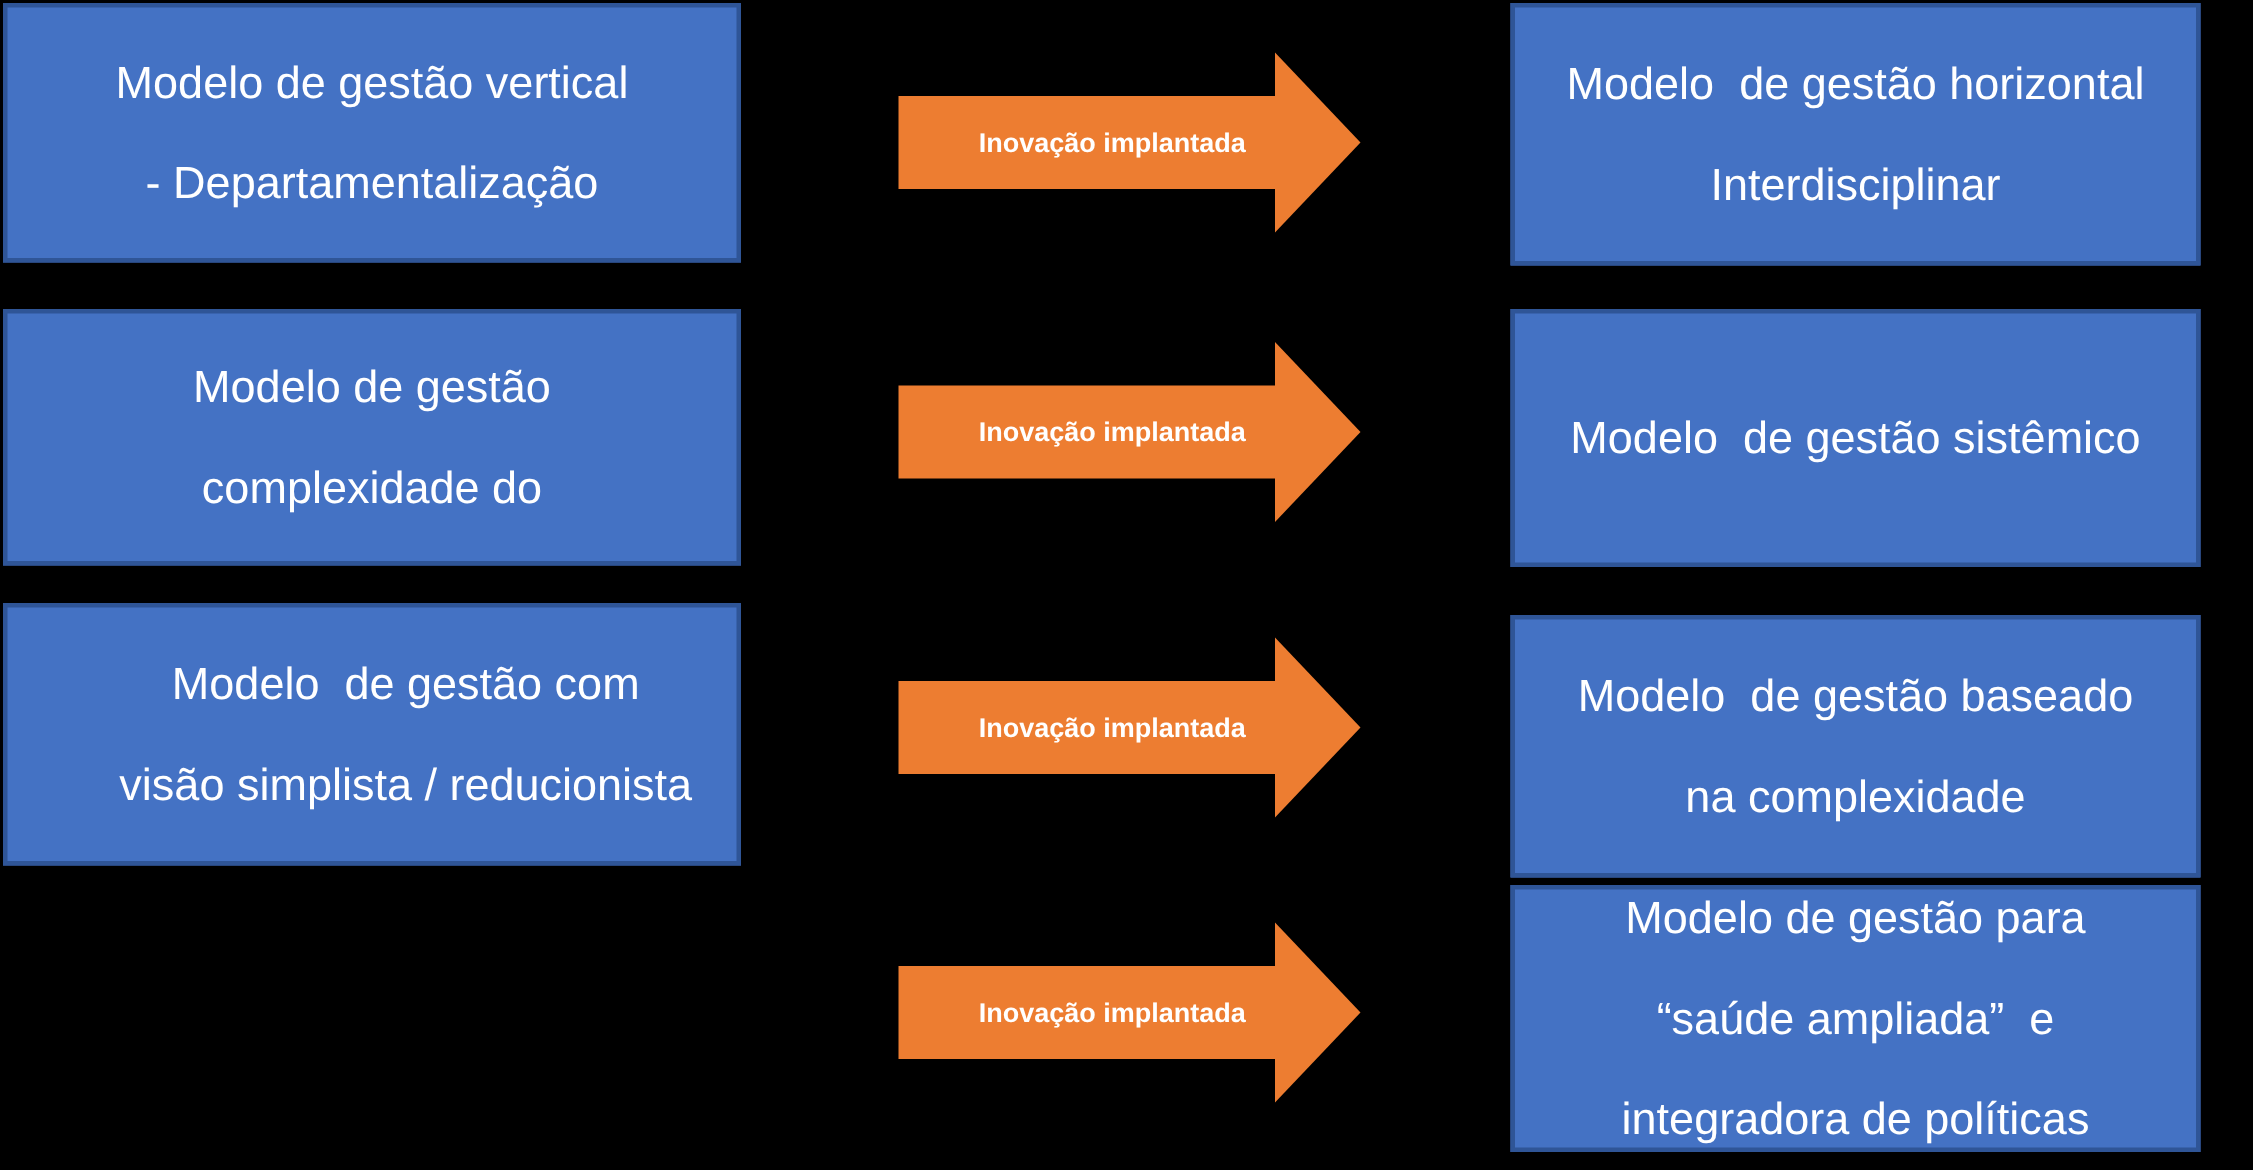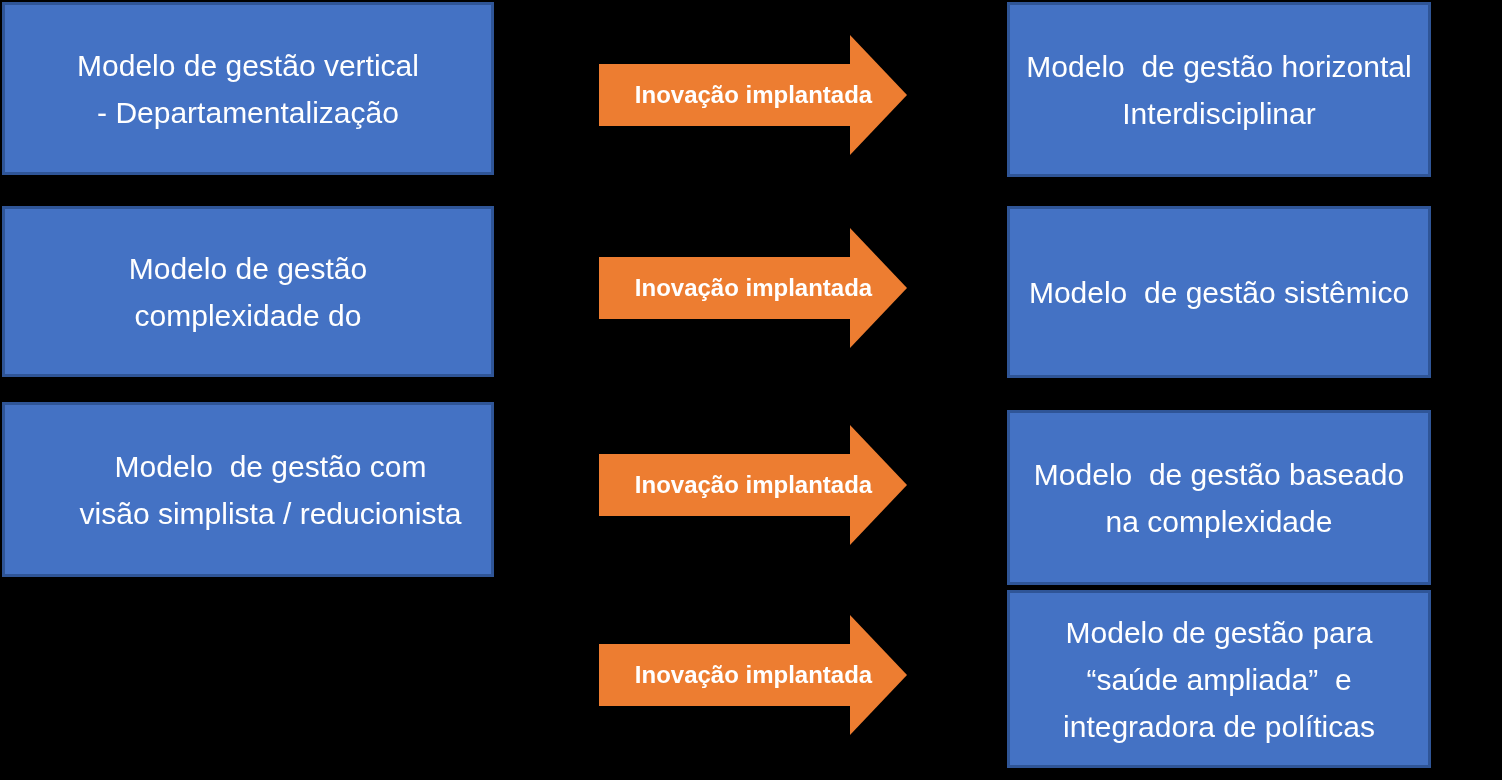"Modelo de gestão vertical" .box { gap: none -> 20px }
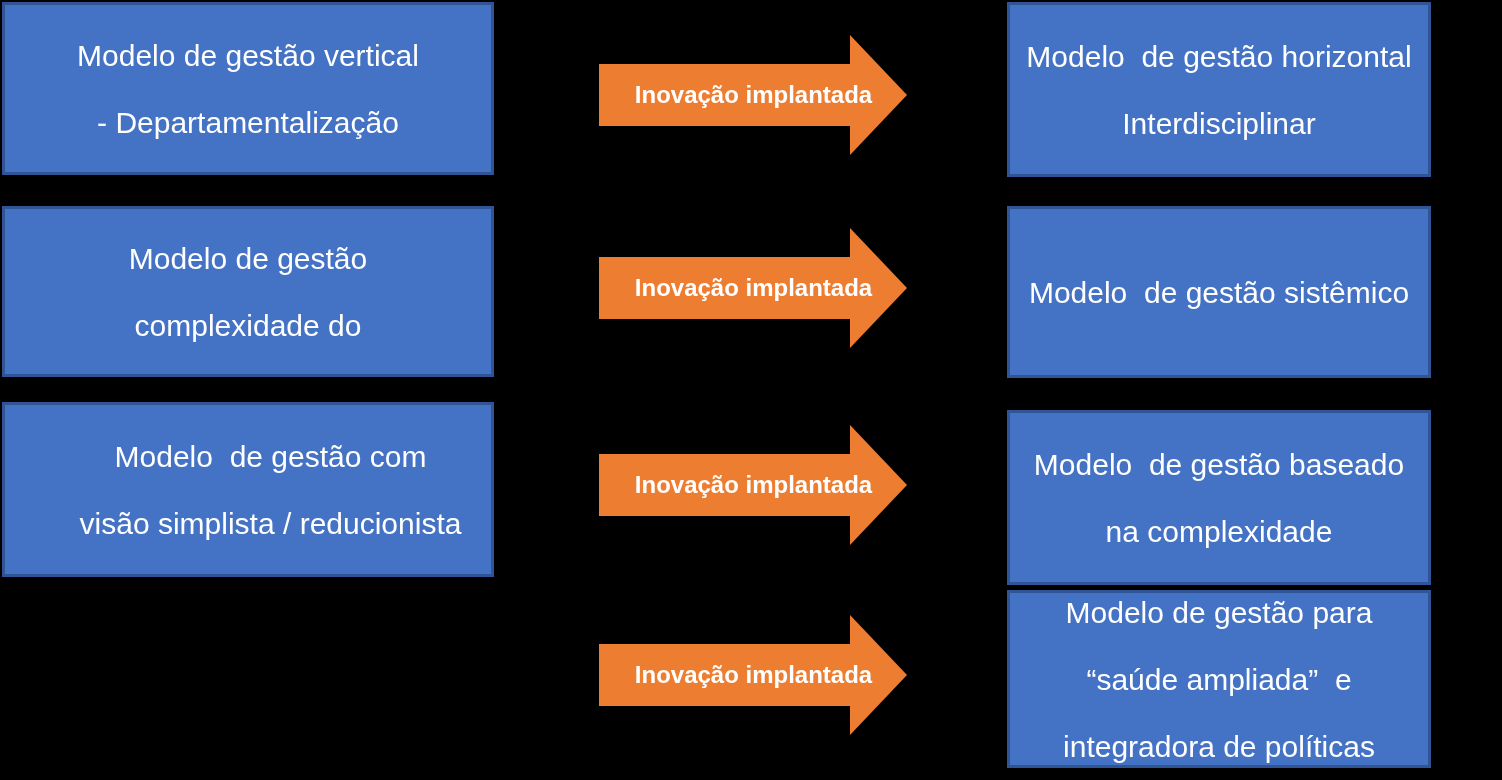"Modelo de gestão horizontal" .right { width: 424px -> 460px }
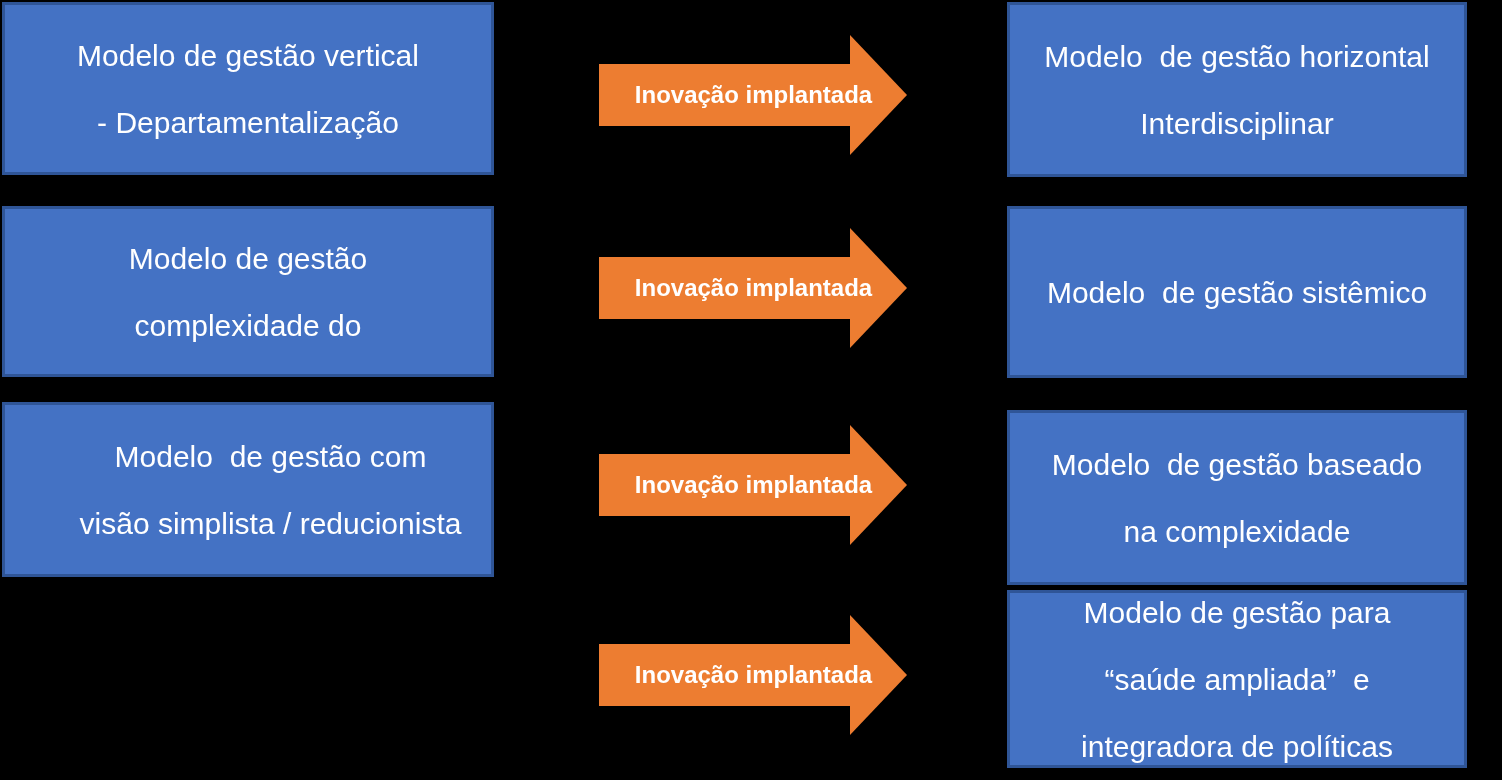"Inovação implantada" .arrow-label { font-size: 24px -> 18px; left: 12px -> 0 }
